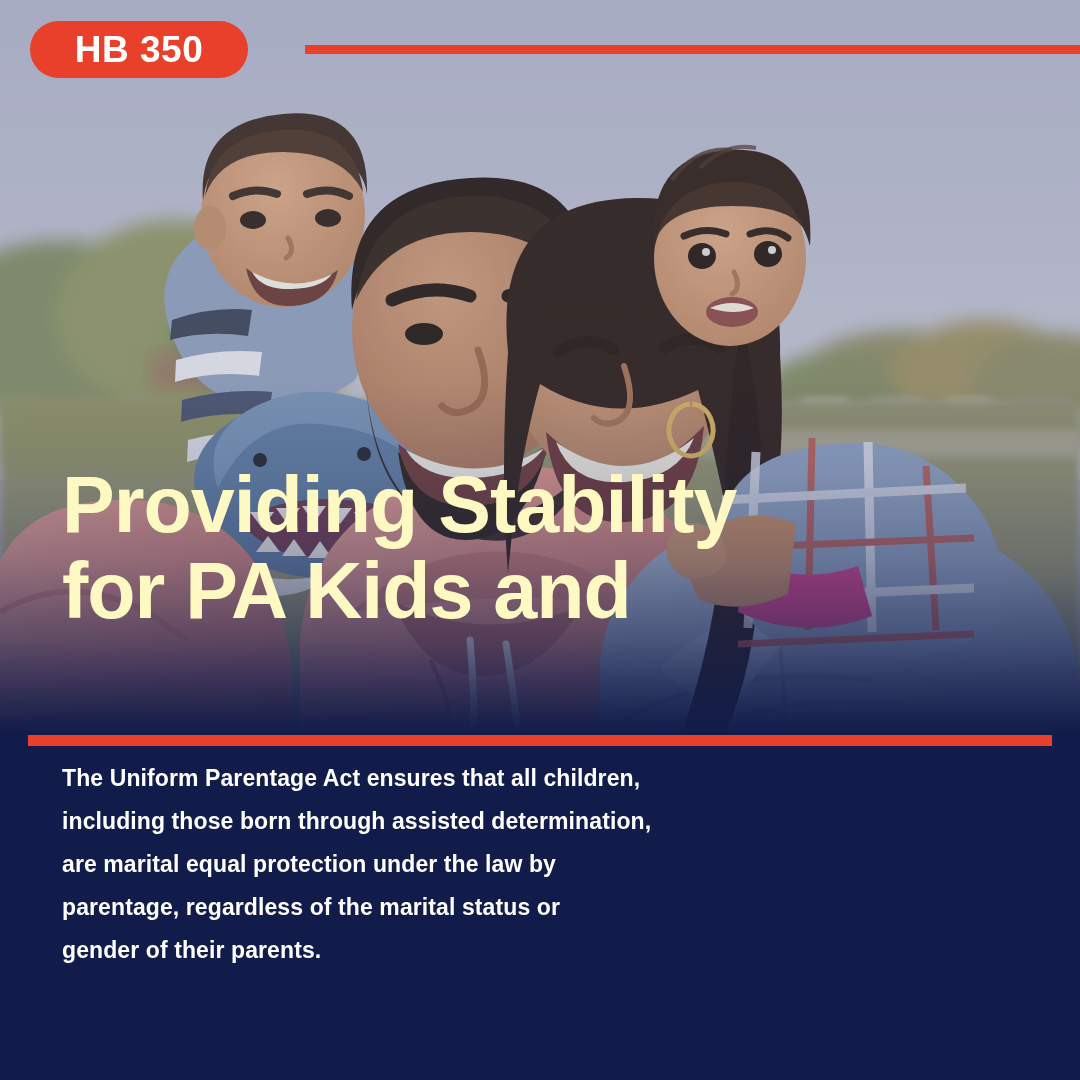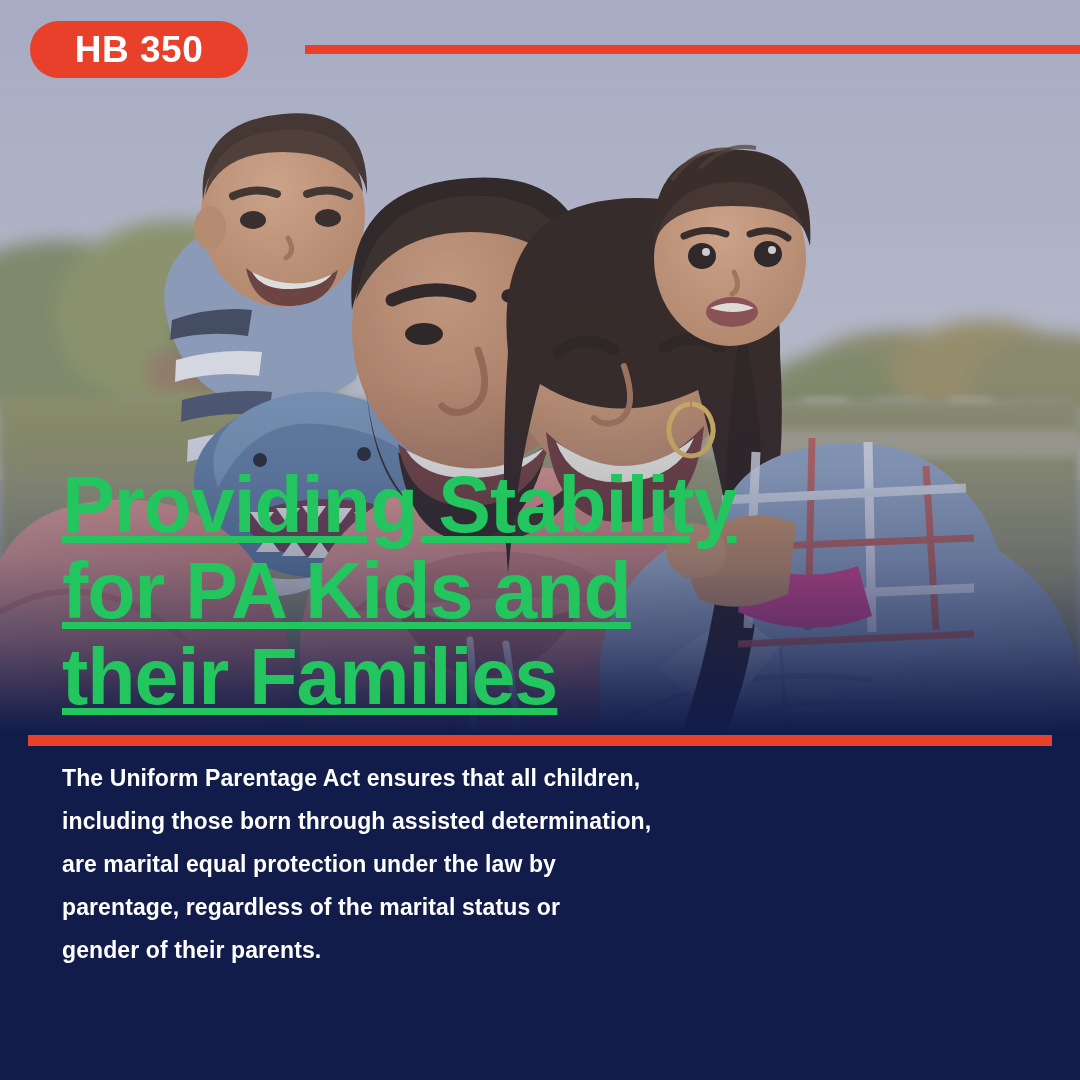"Providing Stability" .headline { color: #22c55e -> #fef9c3; text-decoration: underline -> none }
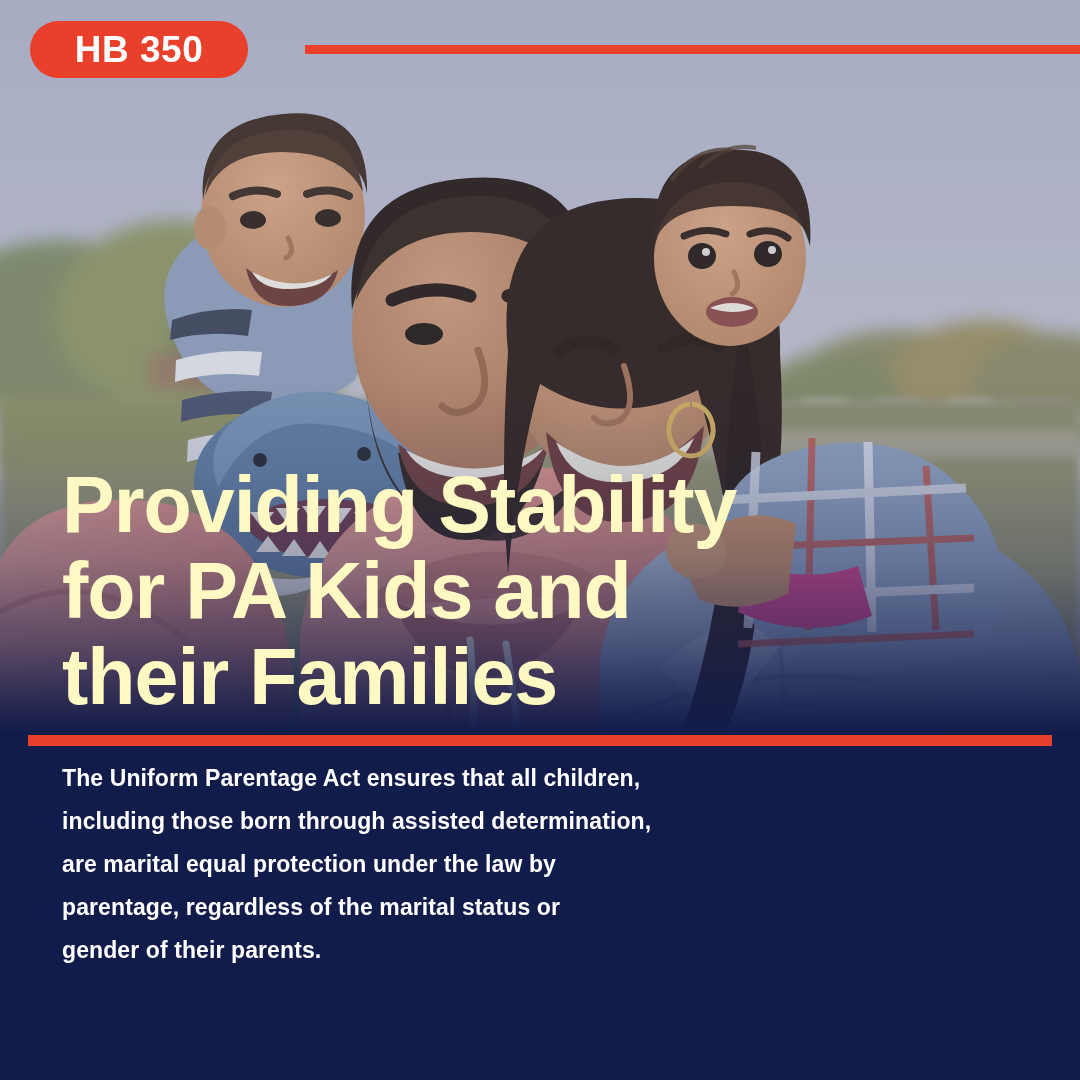"their Families" span.hl-line { html: <span>their Families</span> -> none }
